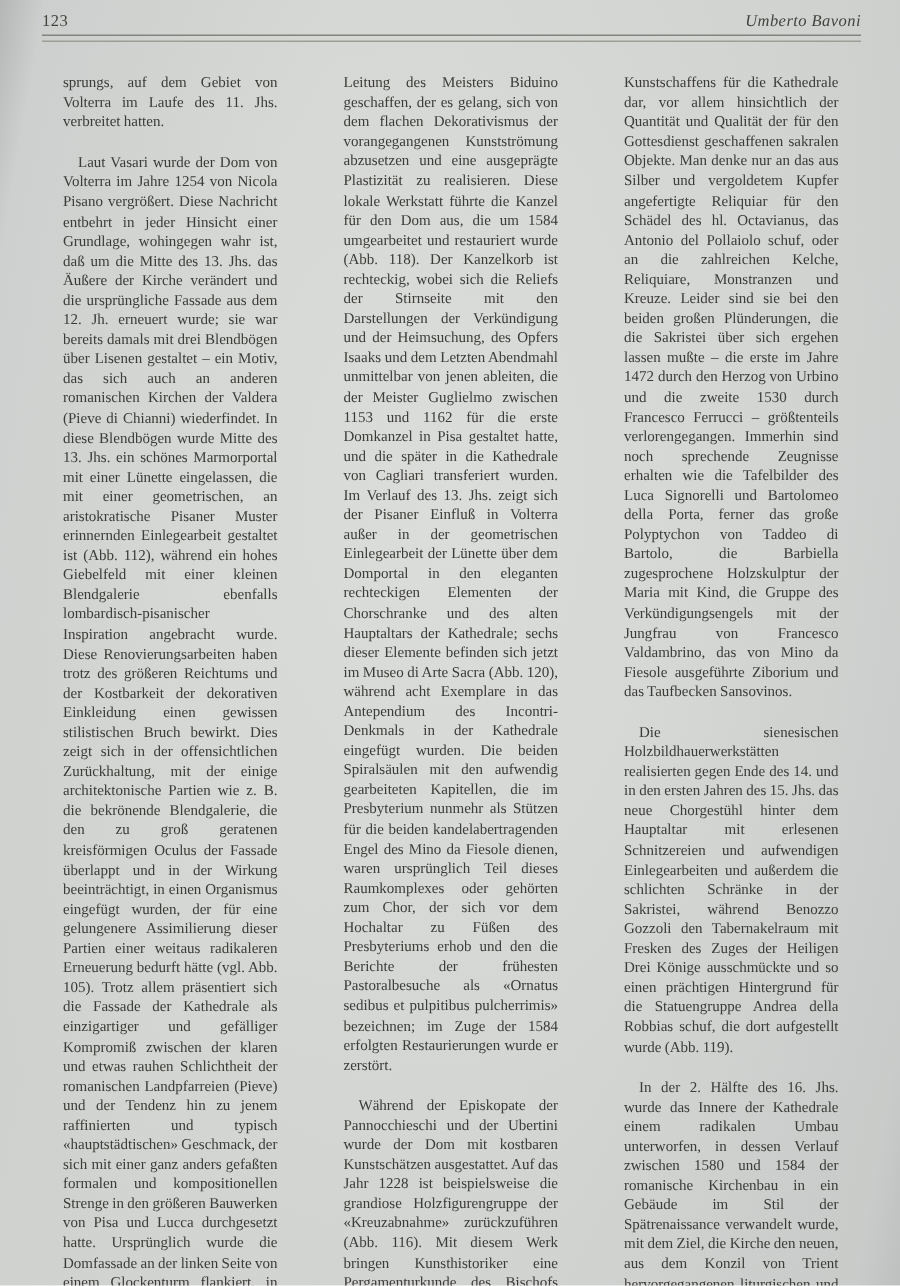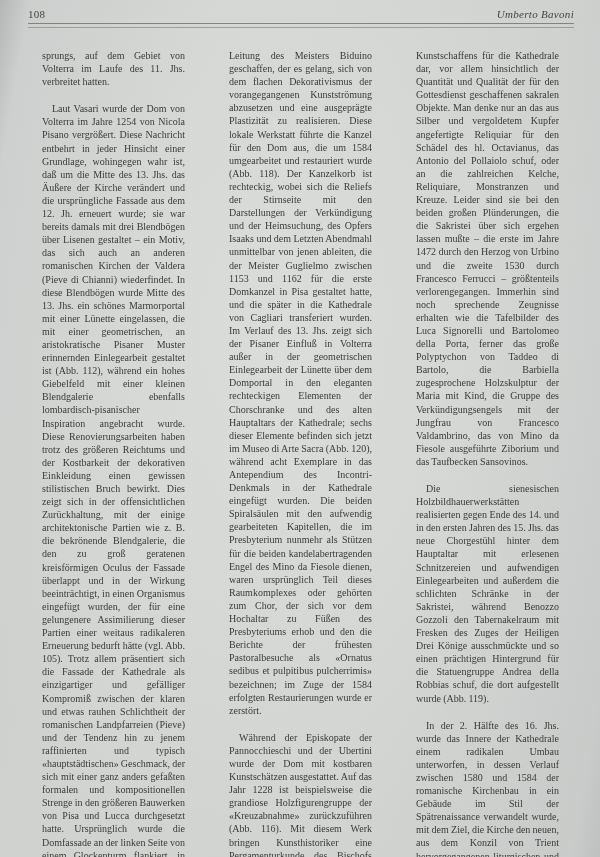"108" span.page-number { text: 108 -> 123 }
